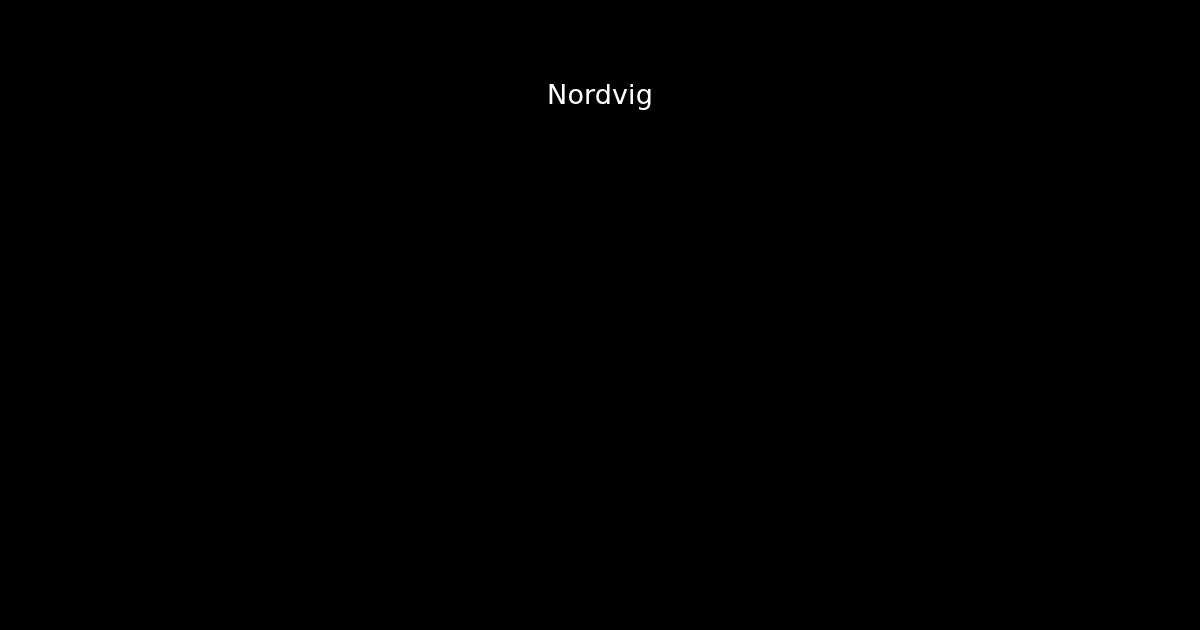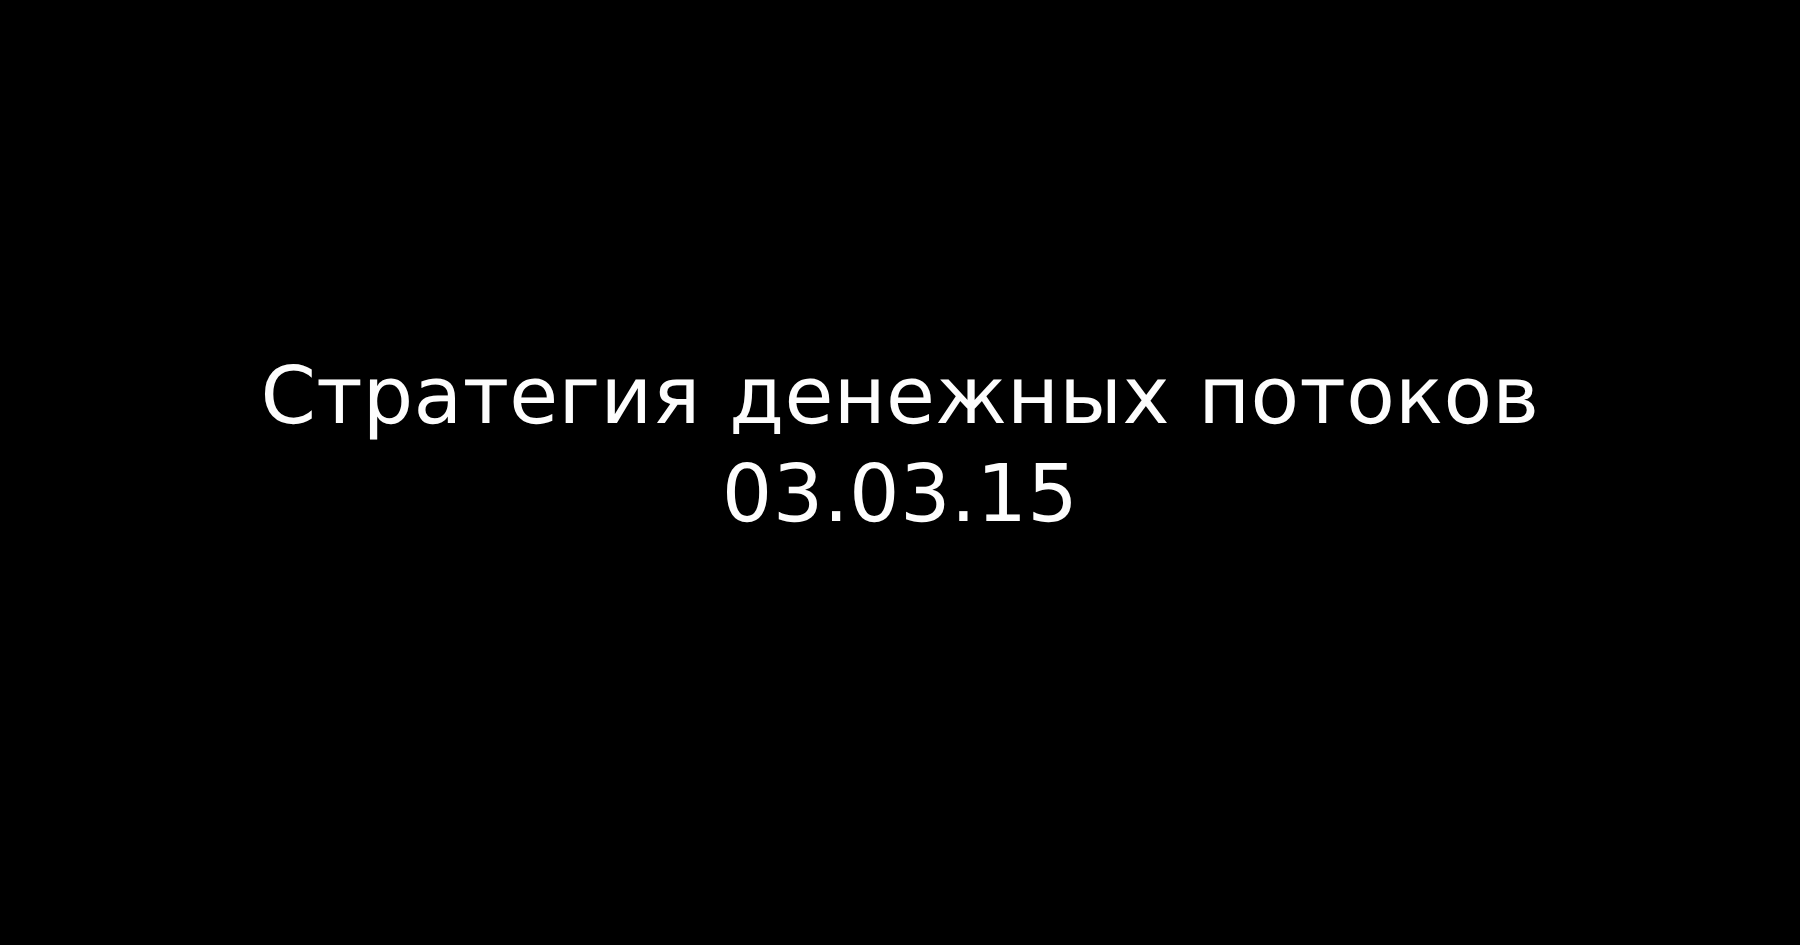"Nordvig" div.site-name { html: none -> <div>Nordvig</div> }
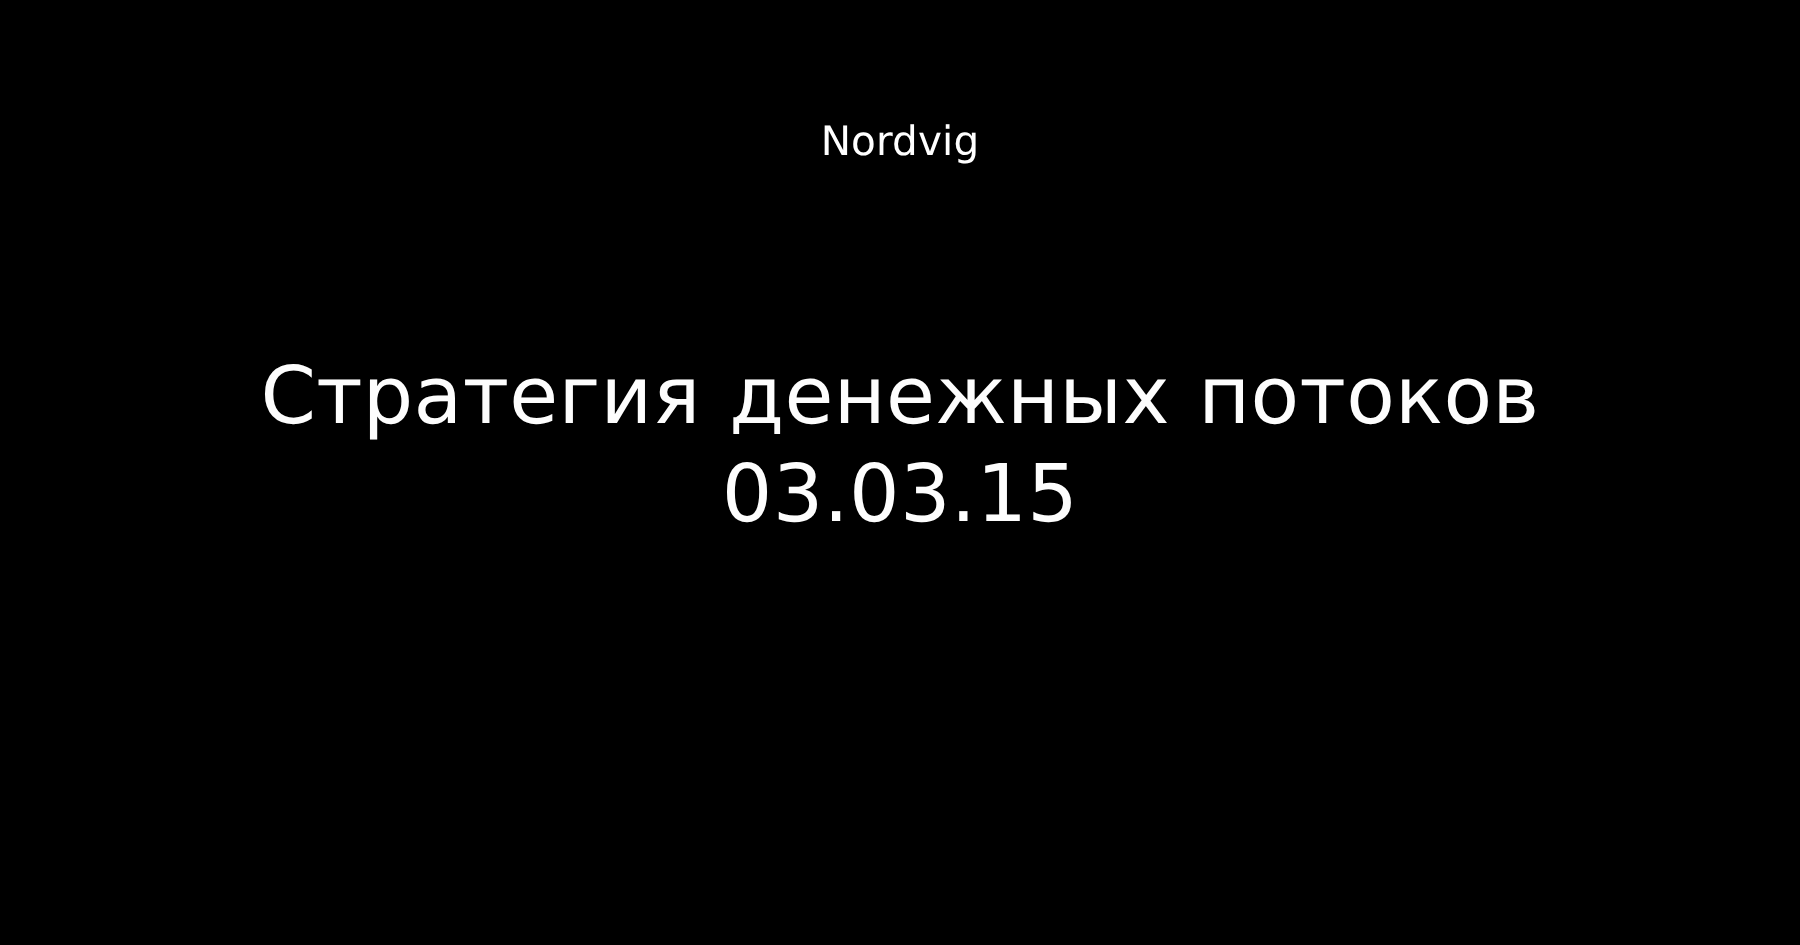"Стратегия денежных потоков 03.03.15" div.headline-block { html: <div> <h1> <span>Стратегия денежных потоков</span> <span>03.03.15</span> </h1> </div> -> none }
